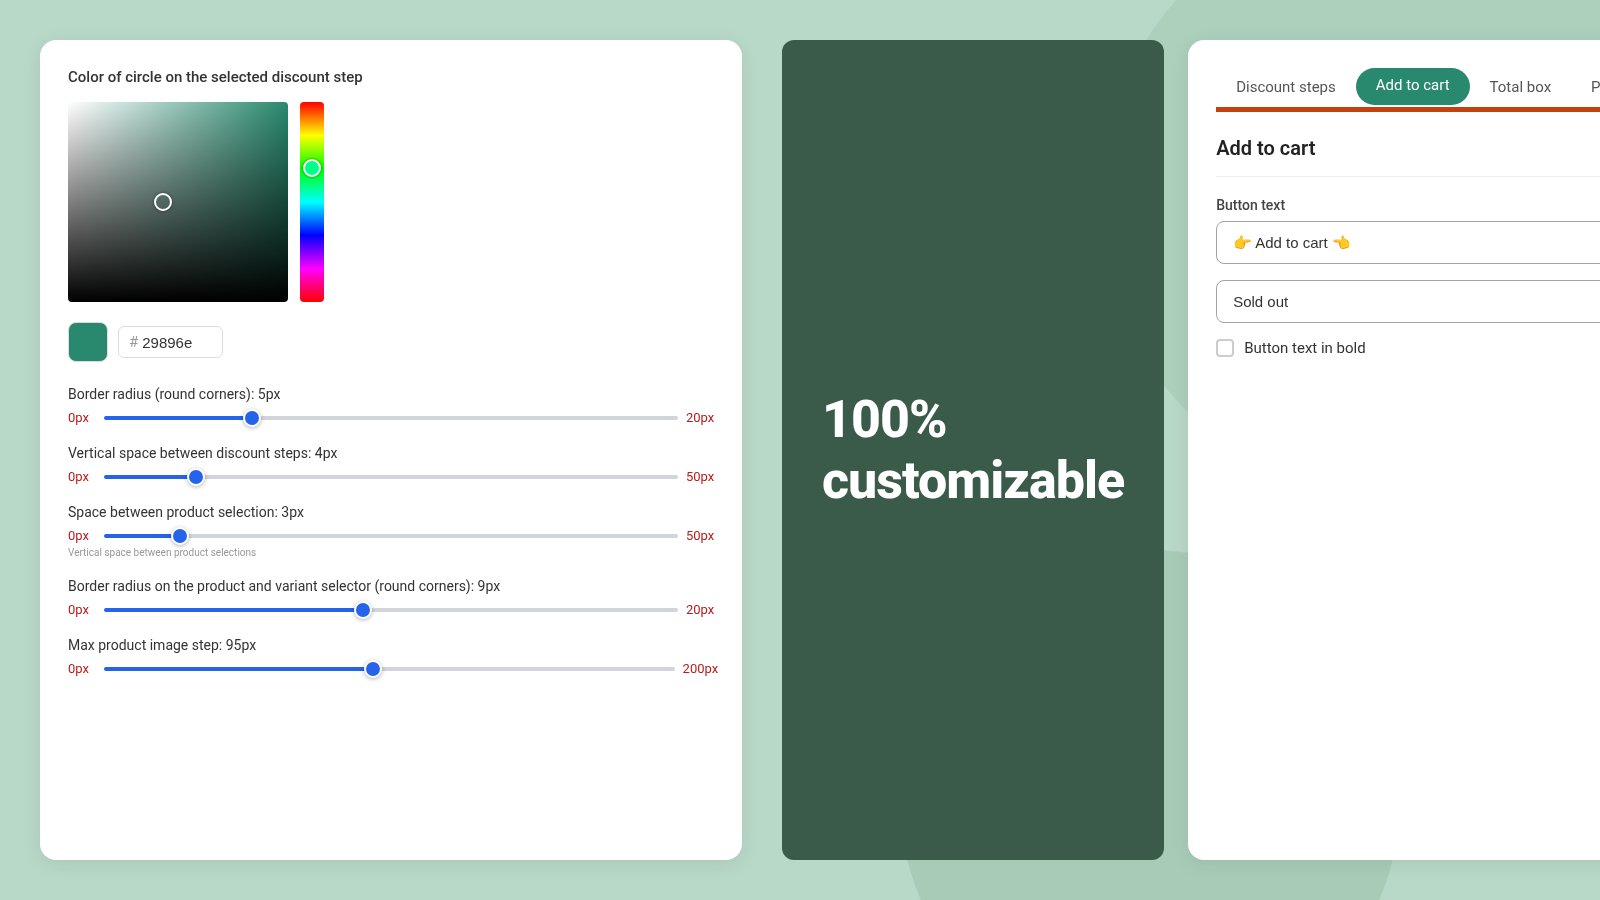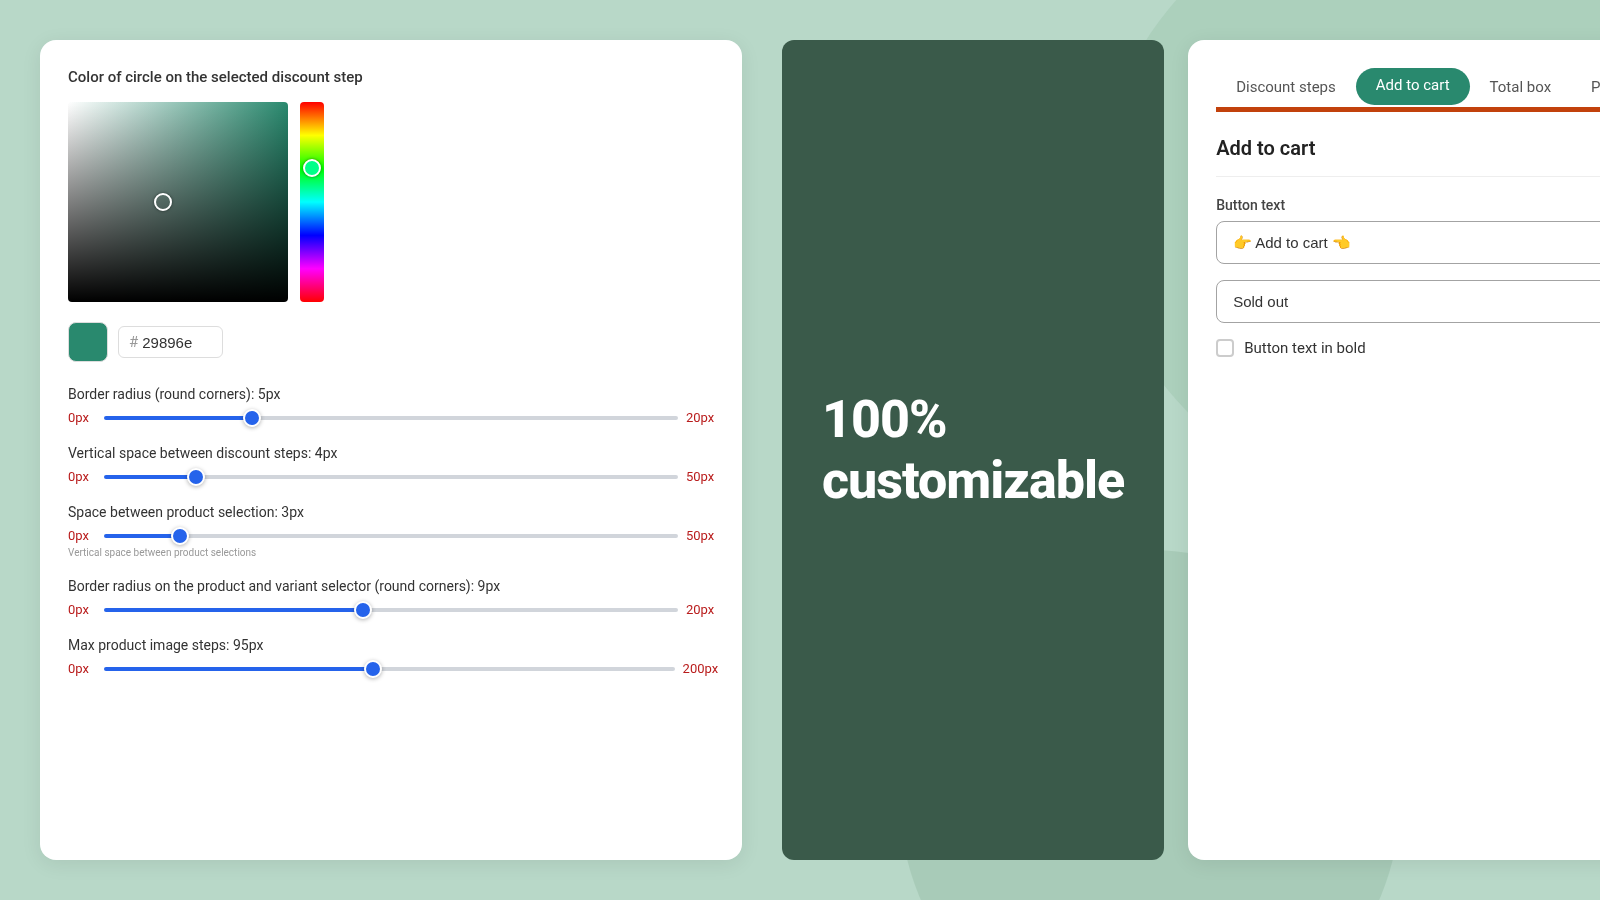"Max product image steps: 95px" div.slider-label { text: steps -> step }
